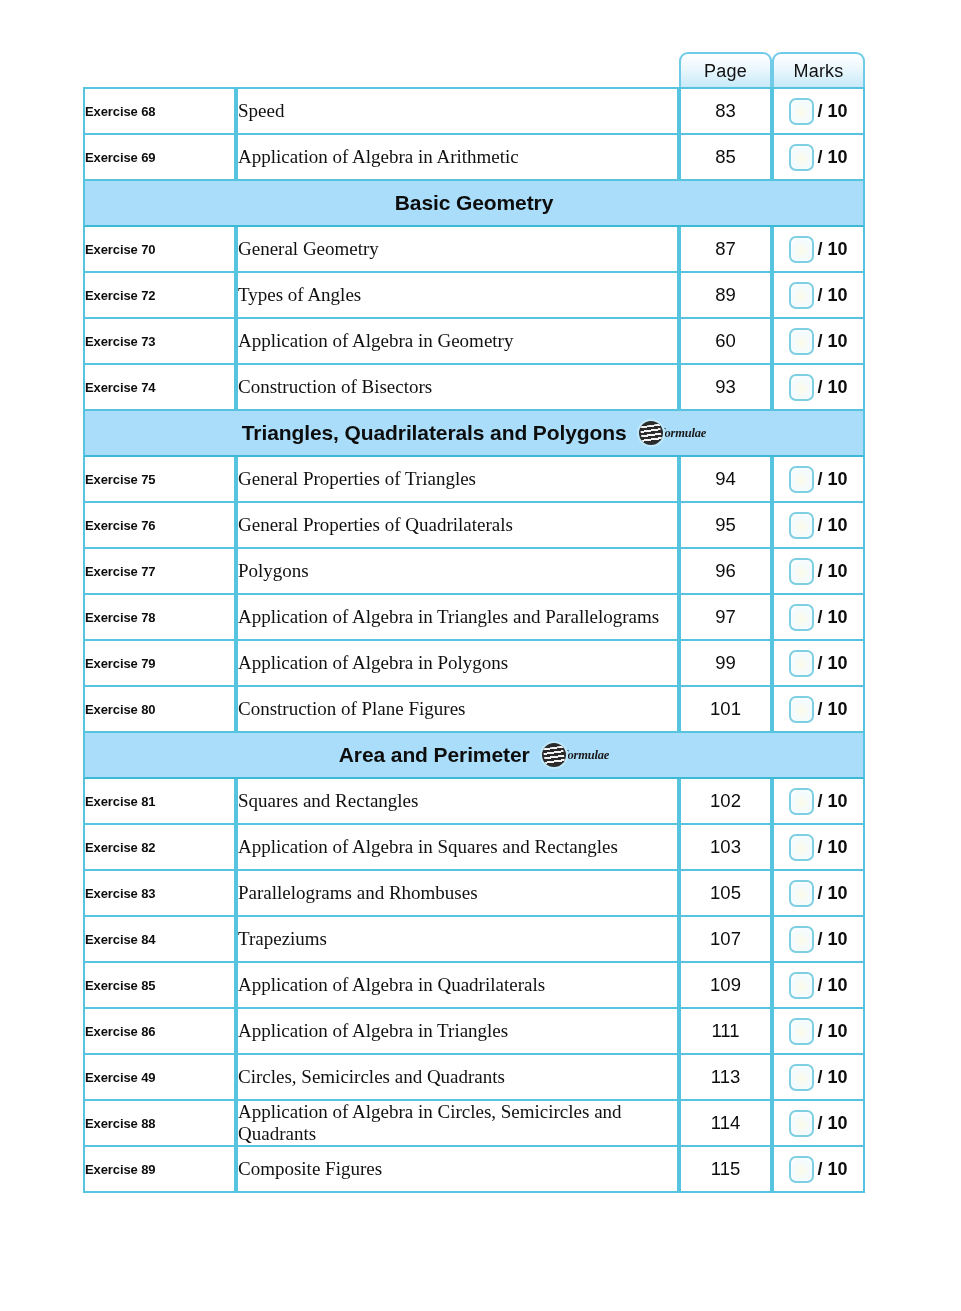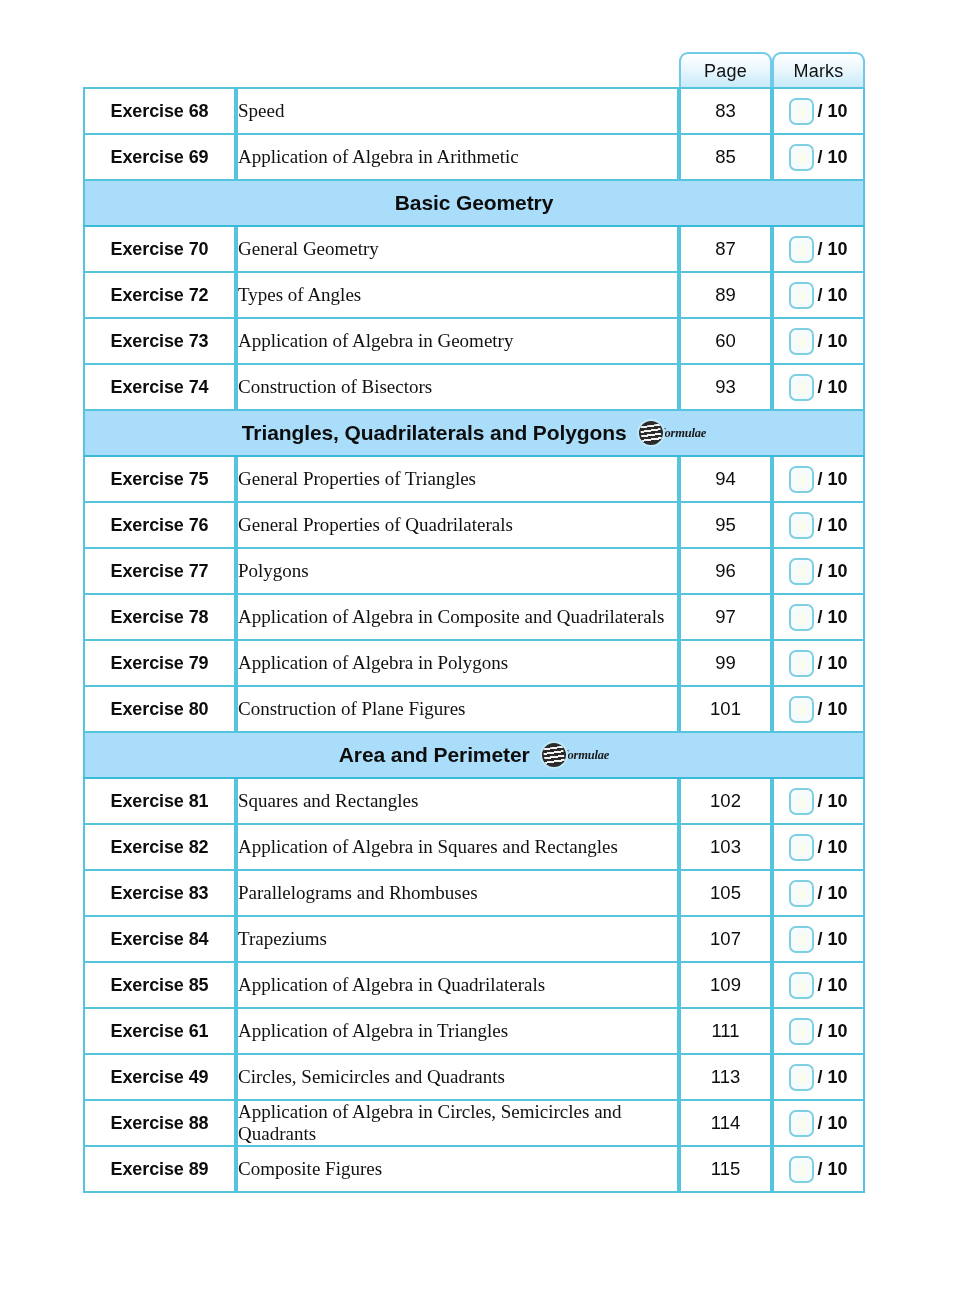"Exercise 68" .cell-ex { font-size: 18px -> 13px; text-align: center -> left }
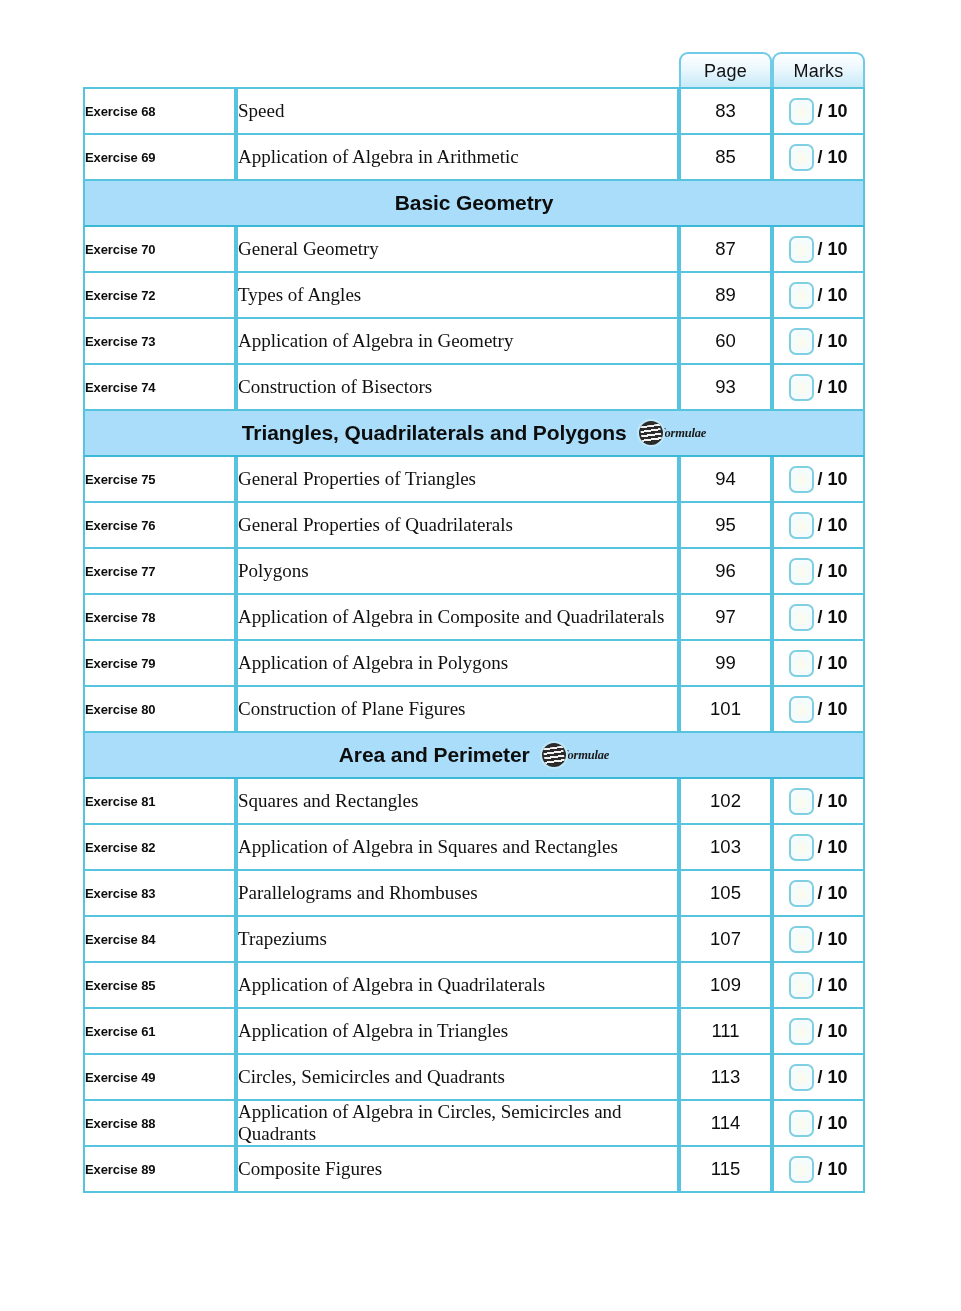"Application of Algebra in Composite" td.cell-title { text: Composite and Quadrilaterals -> Triangles and Parallelograms }
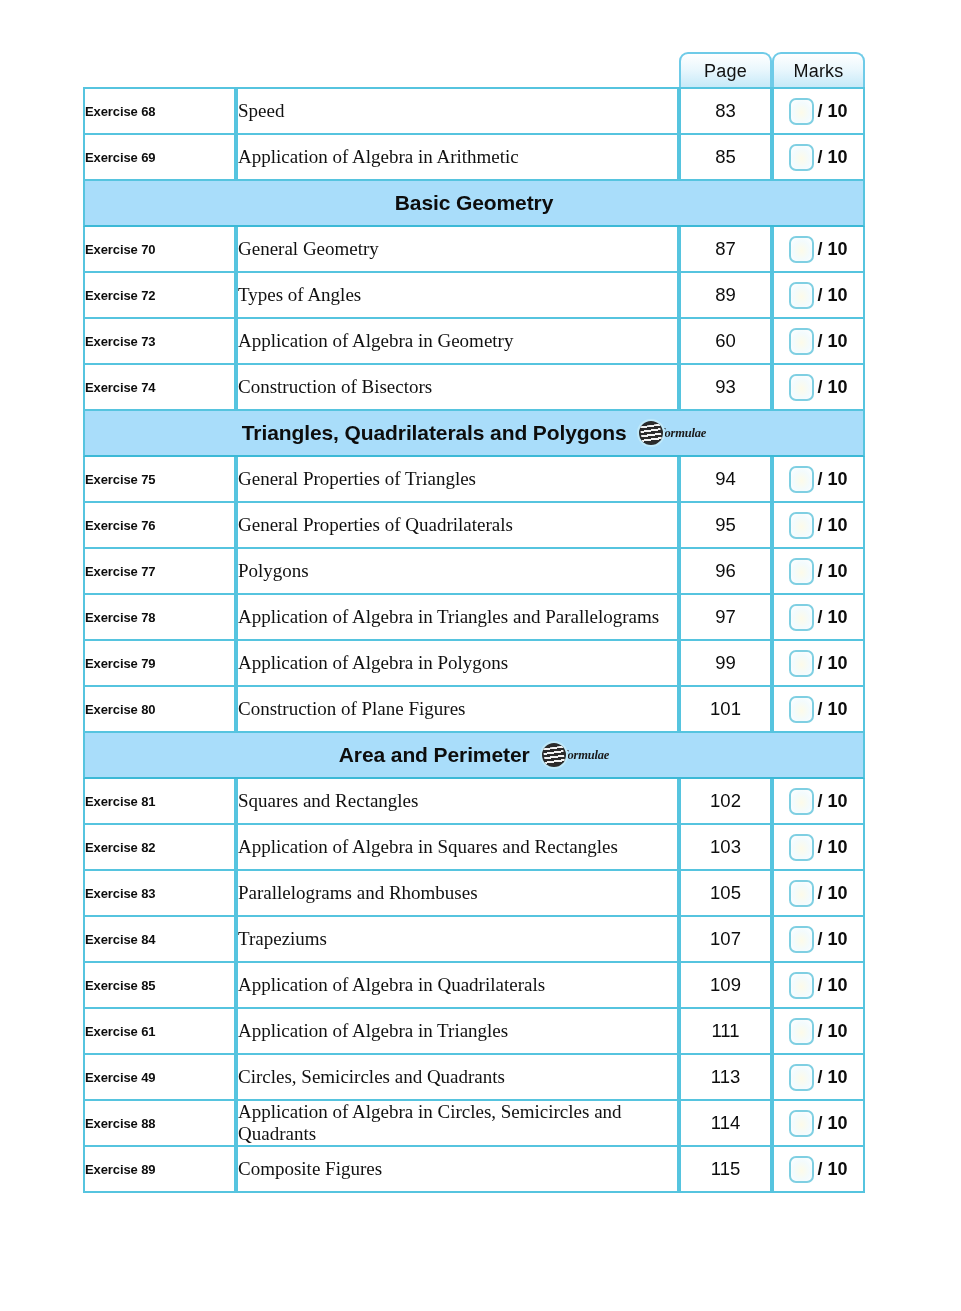"Exercise 61" td.cell-ex { text: 61 -> 86 }
